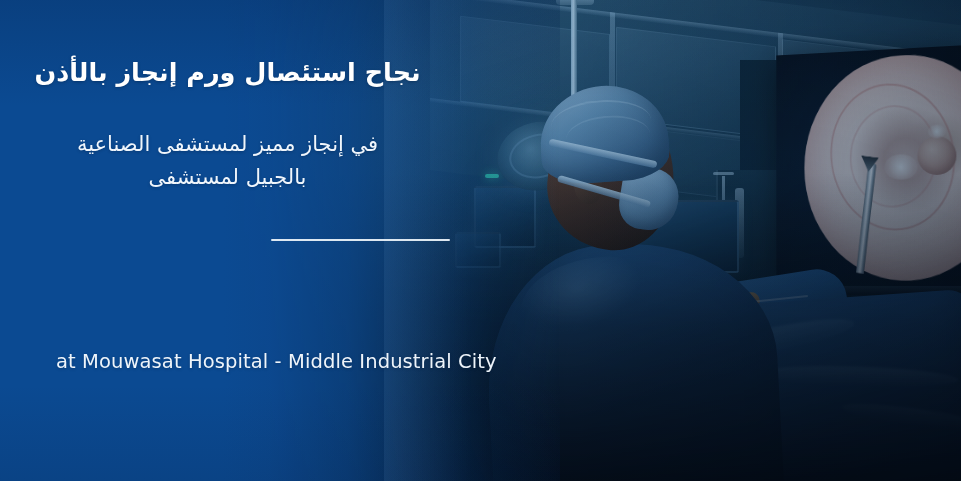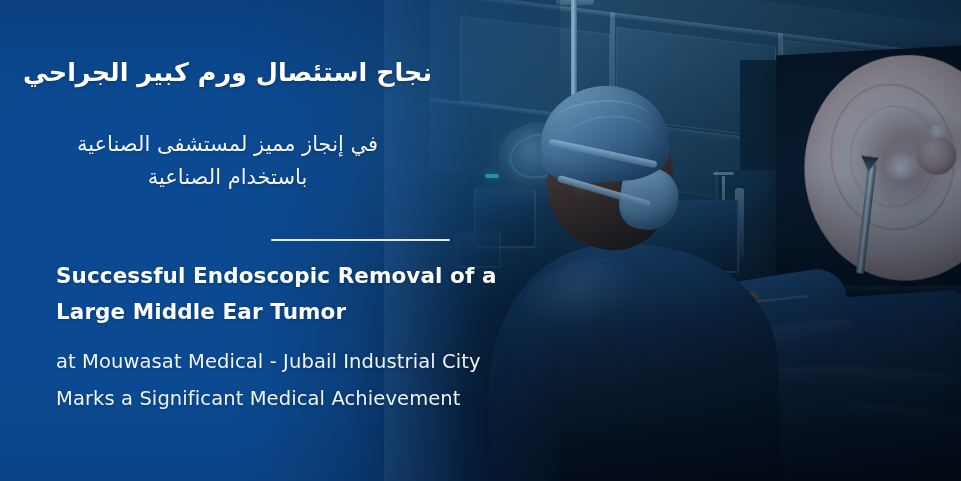"نجاح استئصال ورم كبير الجراحي" span.ln { text: كبير الجراحي -> إنجاز بالأذن }
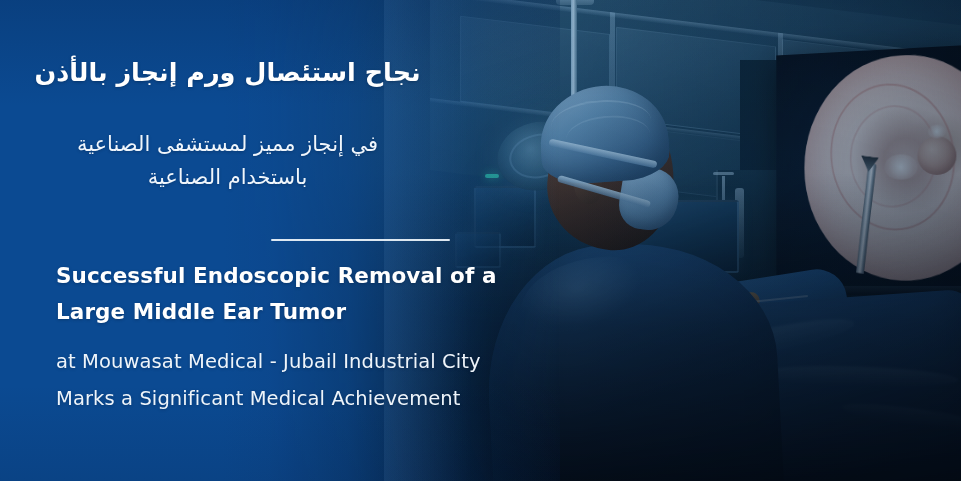"باستخدام الصناعية" span.ln { text: باستخدام الصناعية -> بالجبيل لمستشفى }
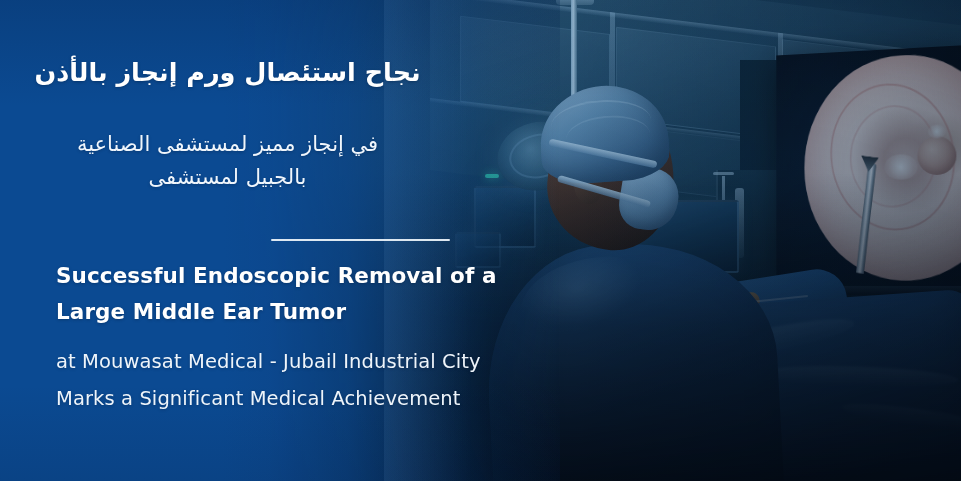"Successful Endoscopic Removal of a" div.en-head { html: <div> <span>Successful Endoscopic Removal of a</span> <span>Large Middle Ear Tumor</span> </div> -> none }
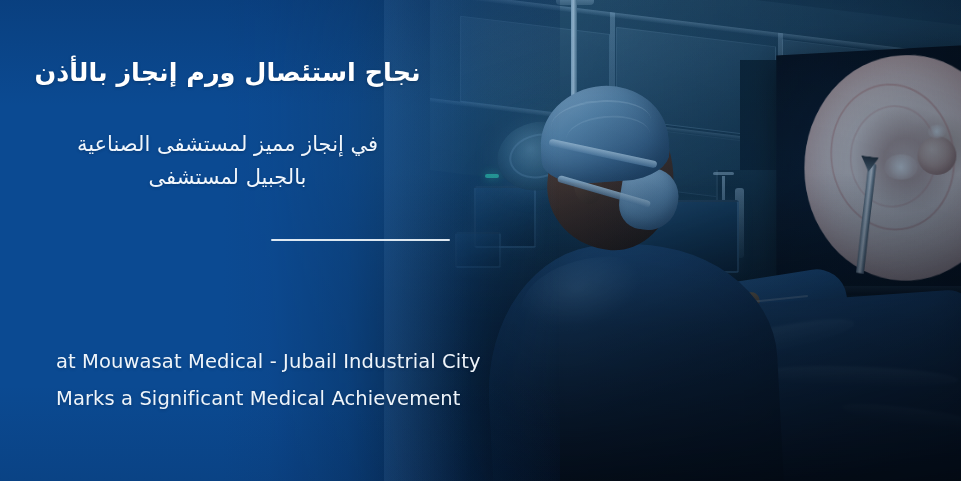"at Mouwasat Medical - Jubail" span.ln { text: Medical - Jubail -> Hospital - Middle }
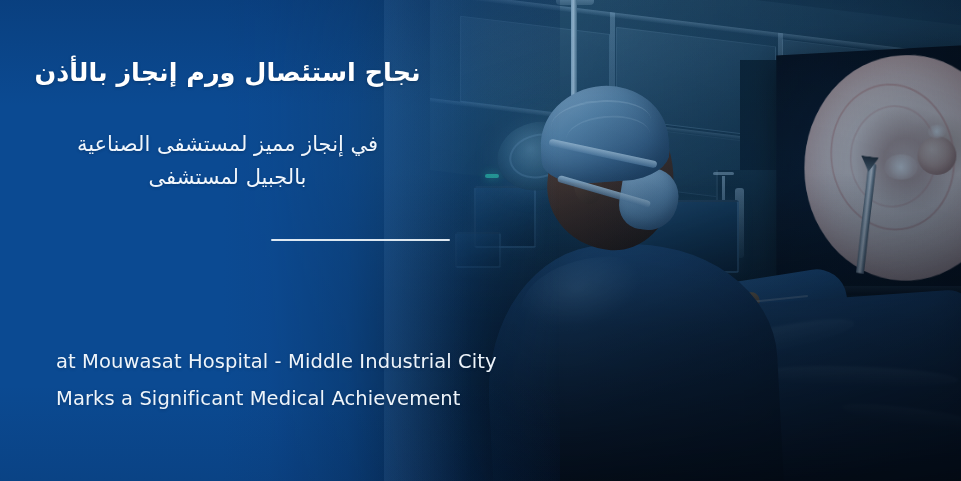"Marks a Significant Medical Achievement" span.ln { html: <span>Marks a Significant Medical Achievement</span> -> none }
